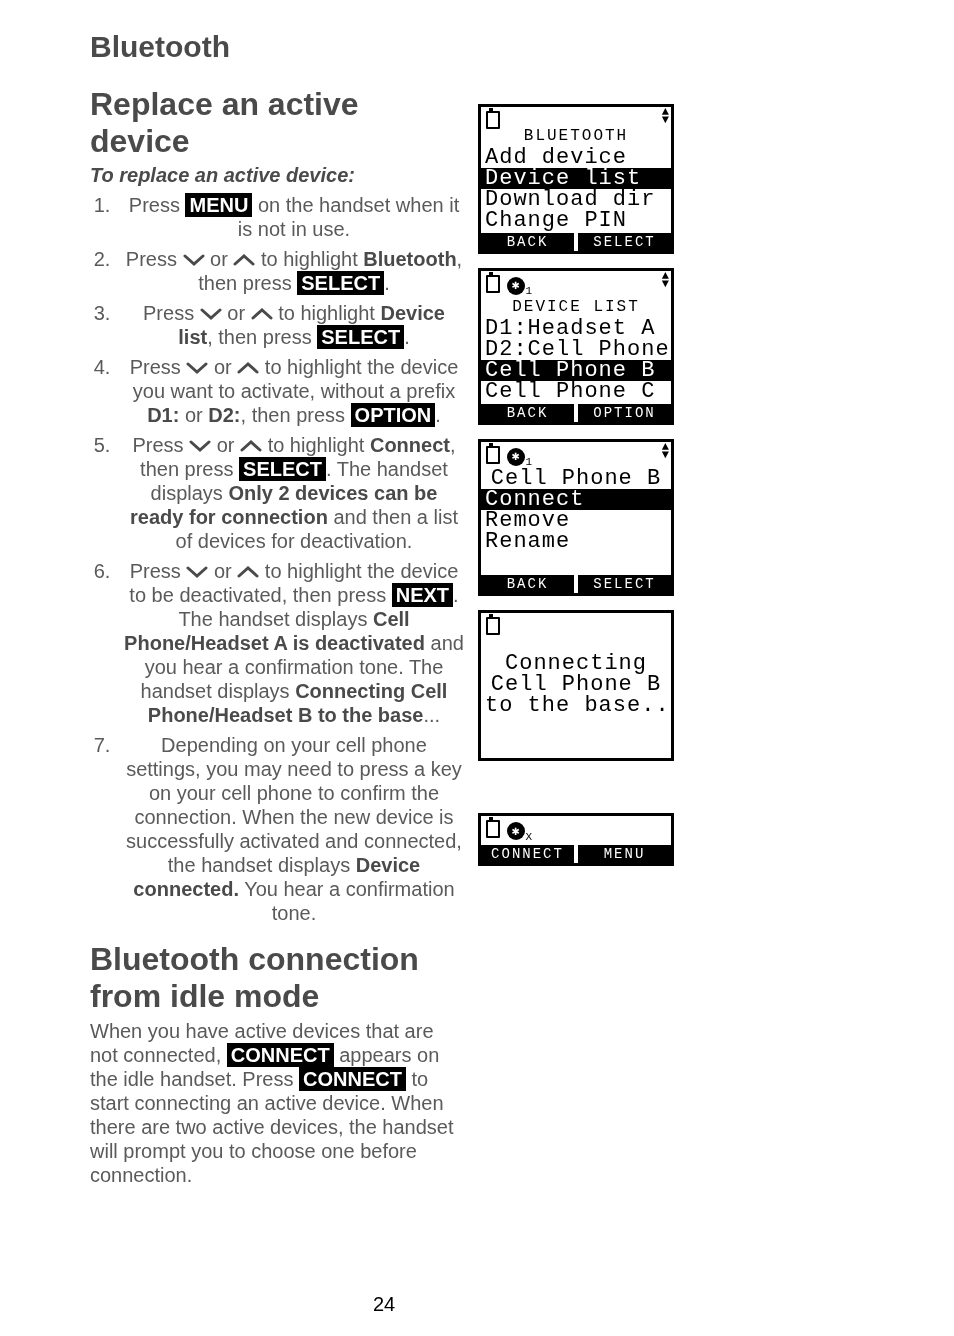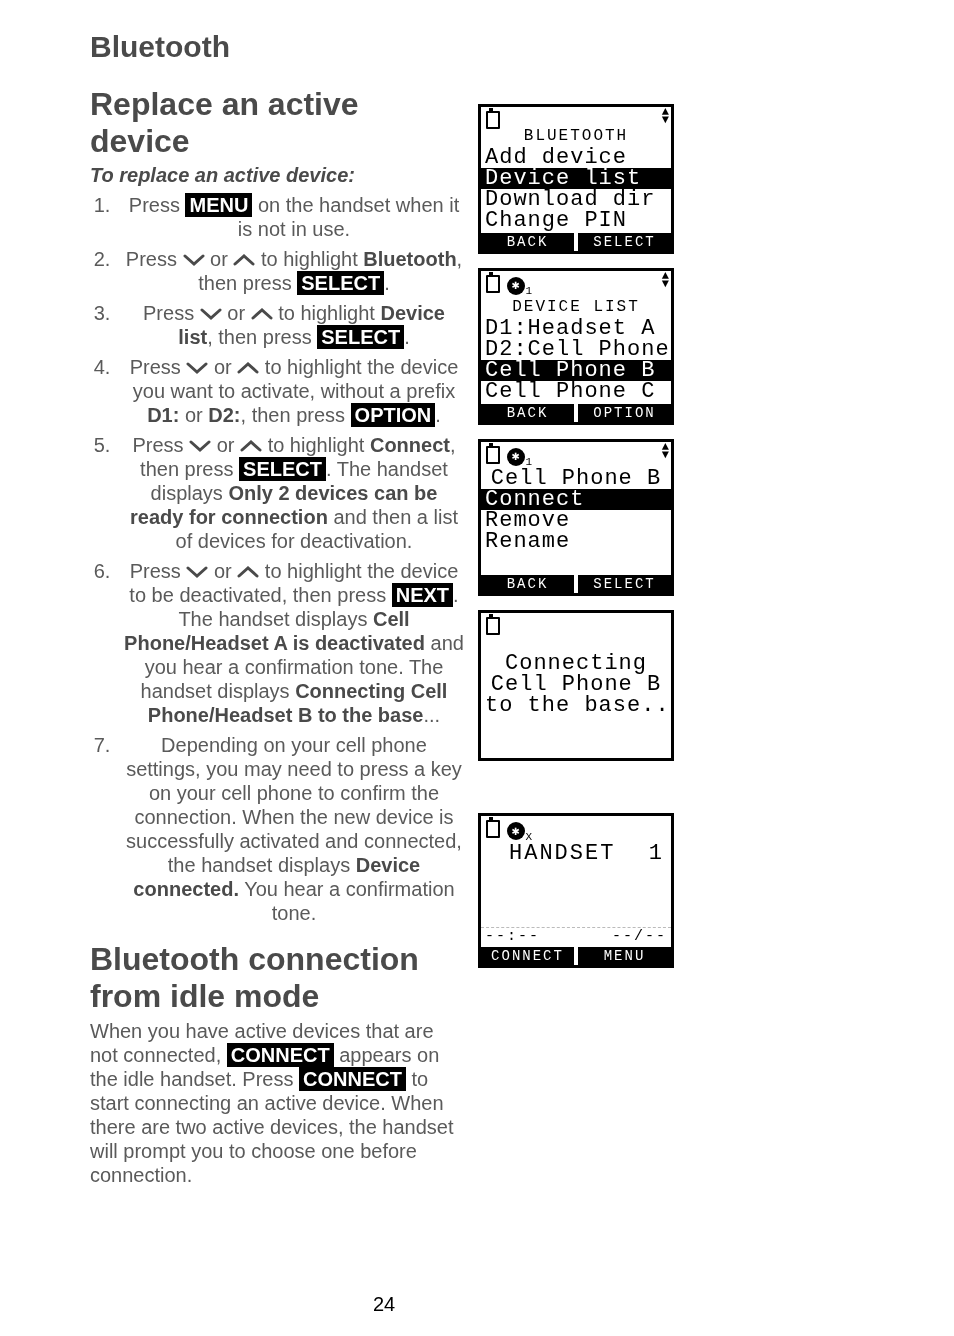"HANDSET" div.lcd-body { html: <div> <div> <span>HANDSET</span> <span>1</span> </div> <div></div> <div></div> <div></div> <div> <span>--:--</span> <span>--/--</span> </div> </div> -> none }
